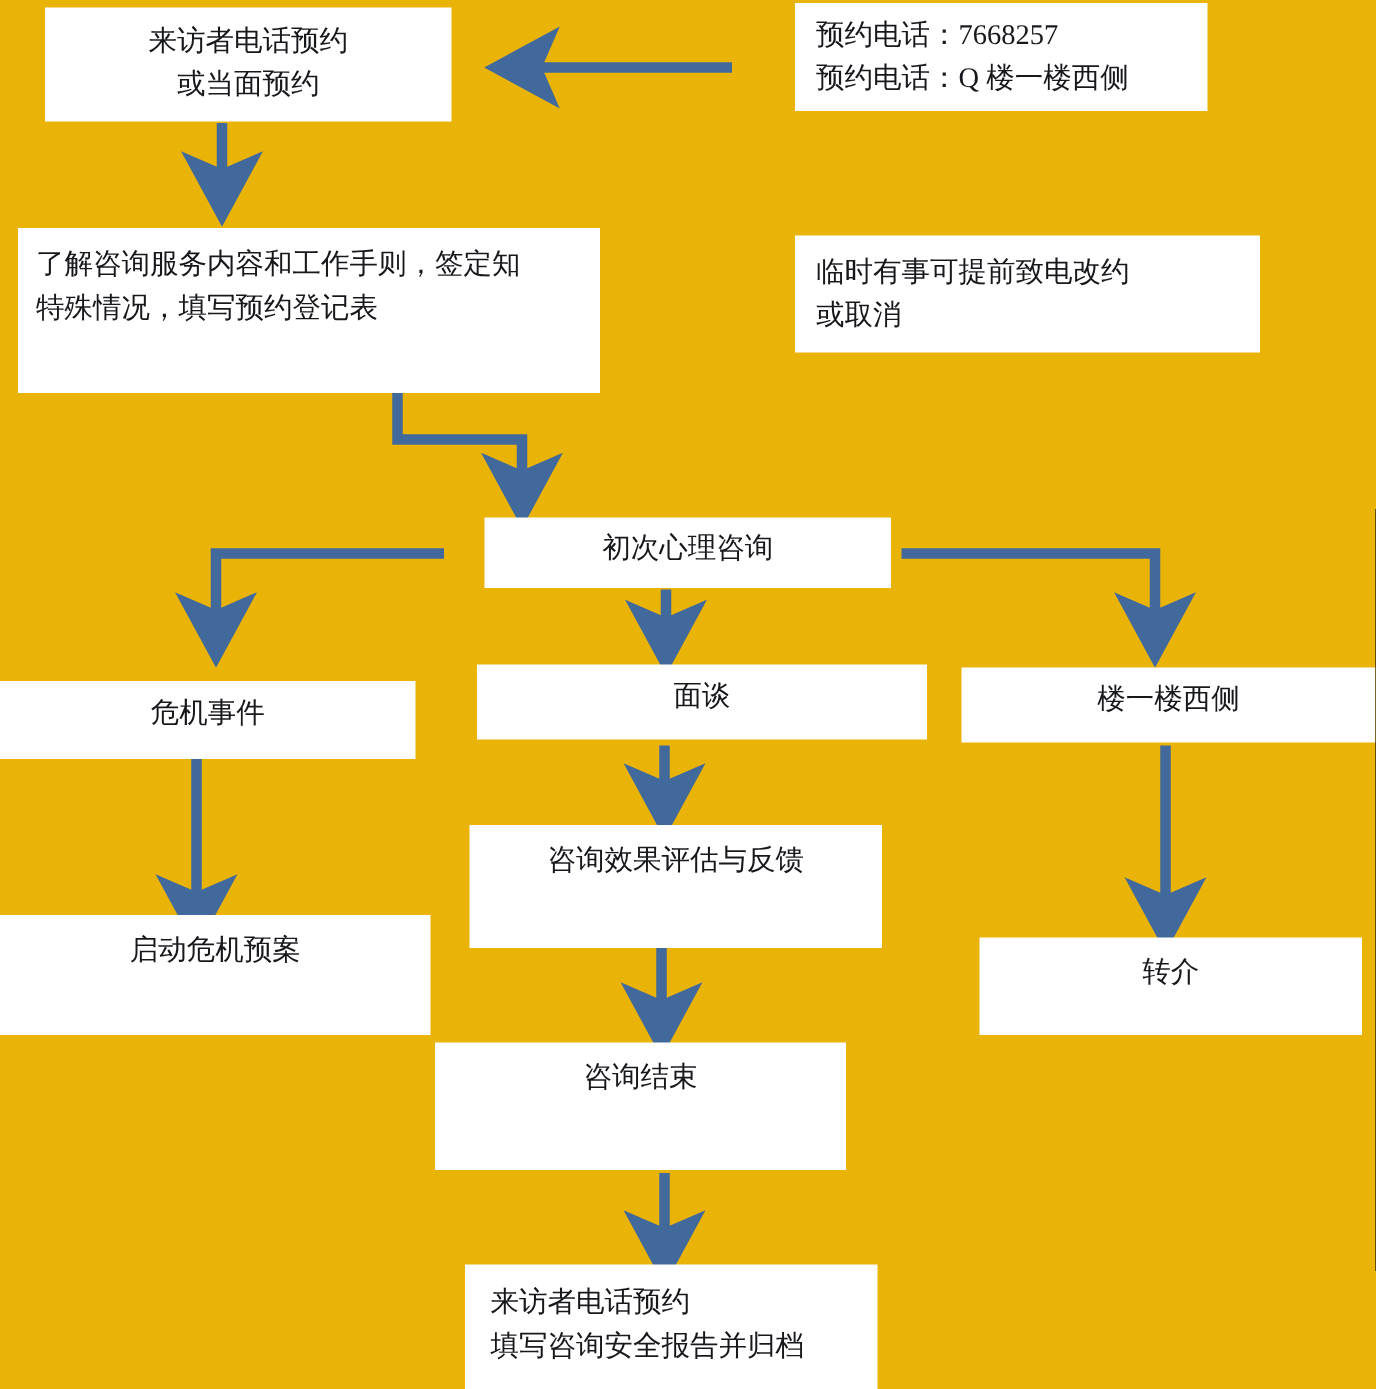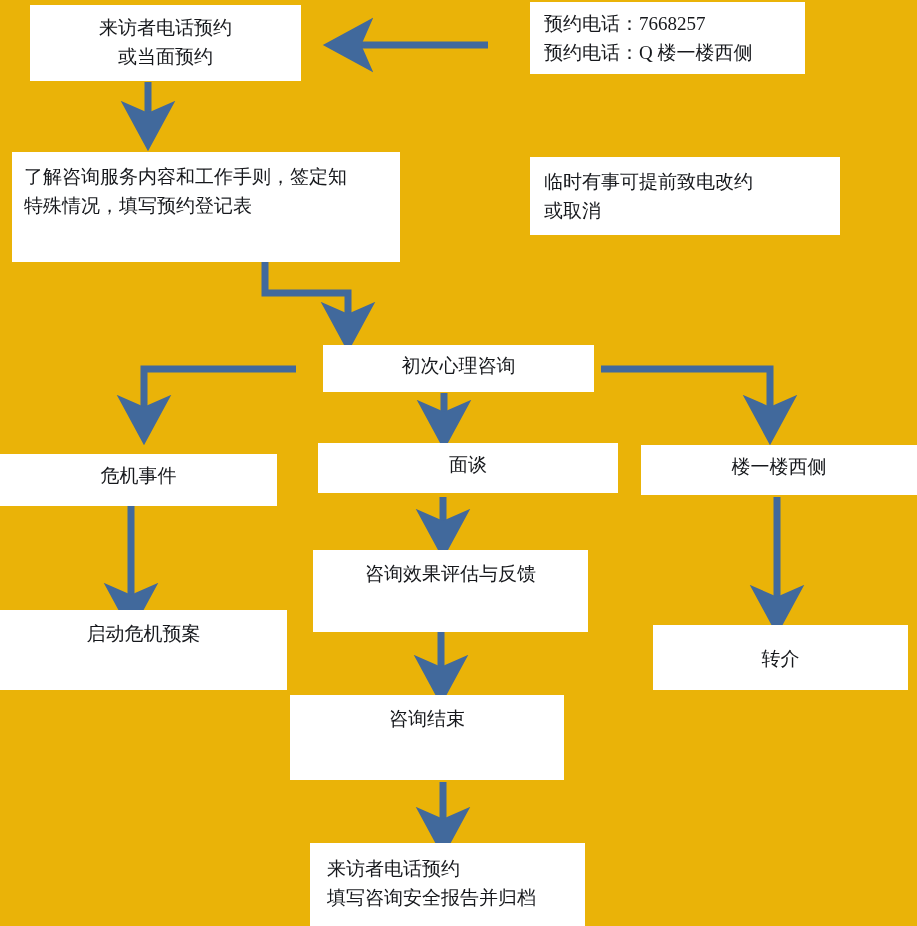"转介" div.pad-c { padding-top: 20px -> 10px }
